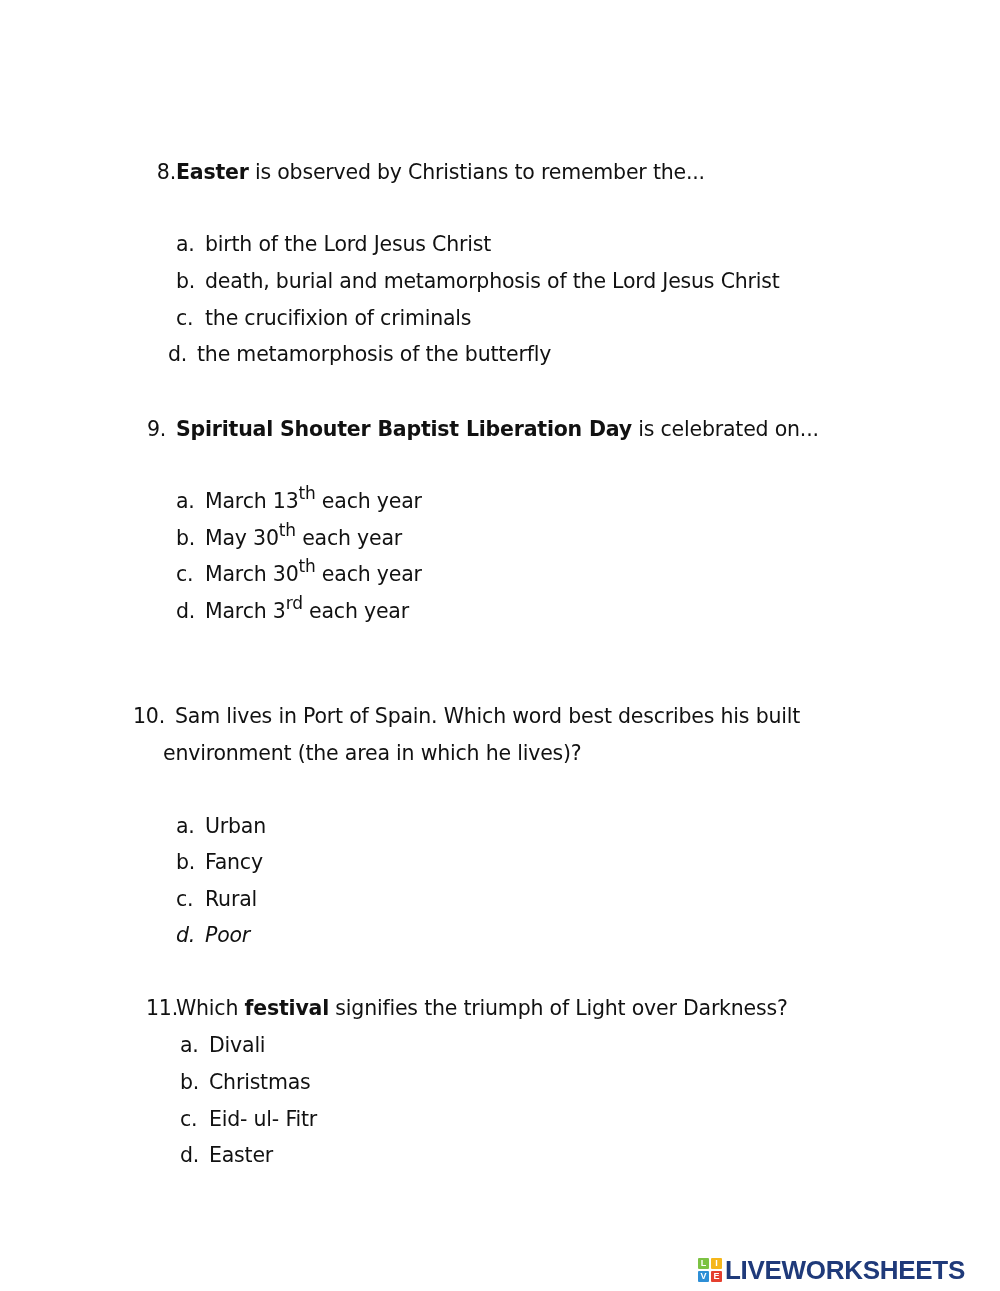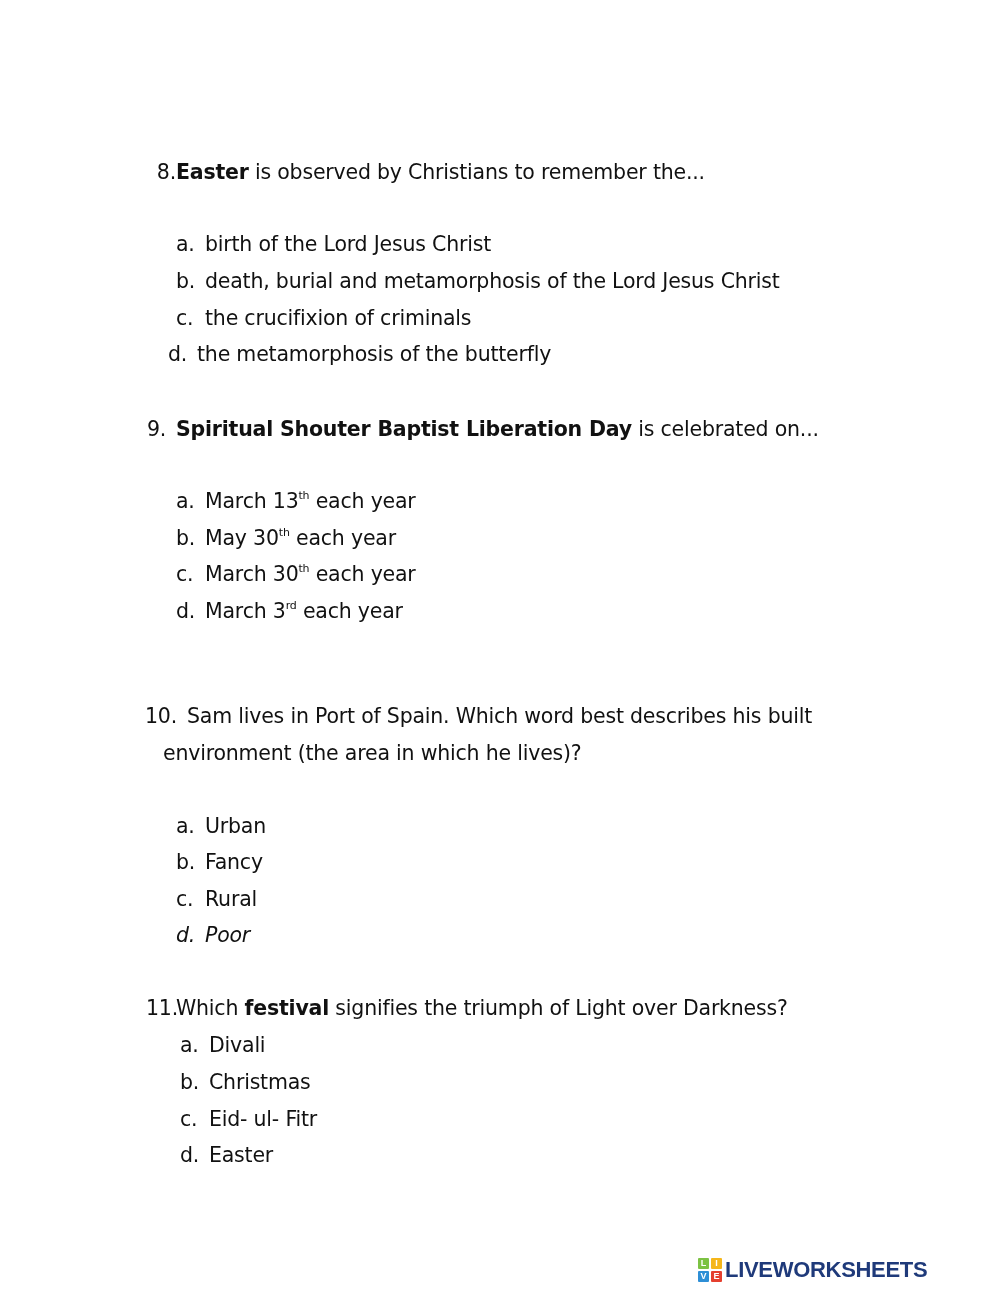"th" sup { font-size: 11px -> 17px }
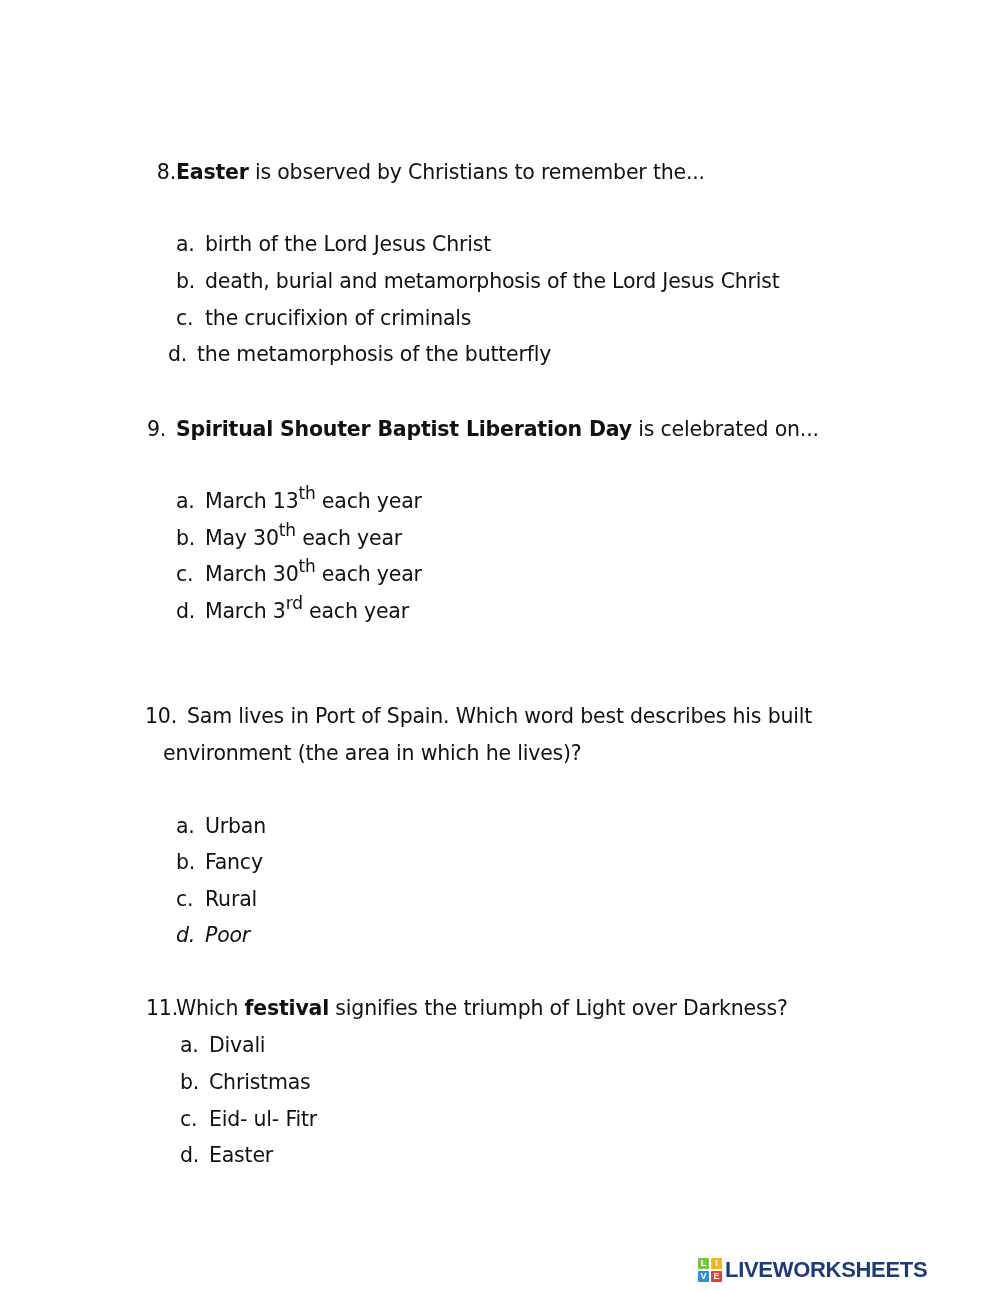"10. Sam lives in Port" div.line { margin-left: 12px -> none }
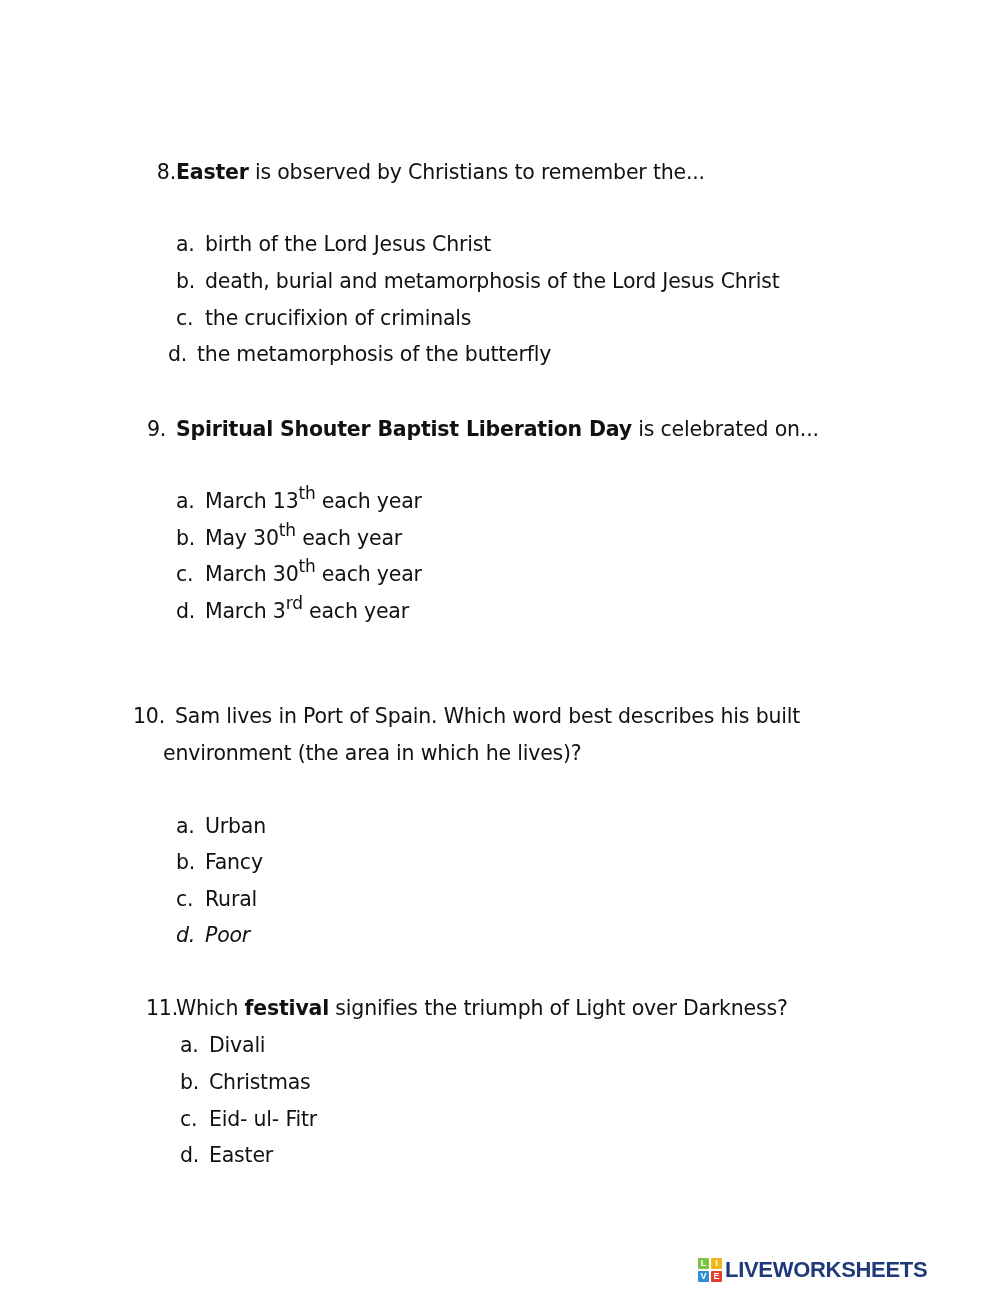"LIVEWORKSHEETS" .logo-text { font-size: 22px -> 26px }
